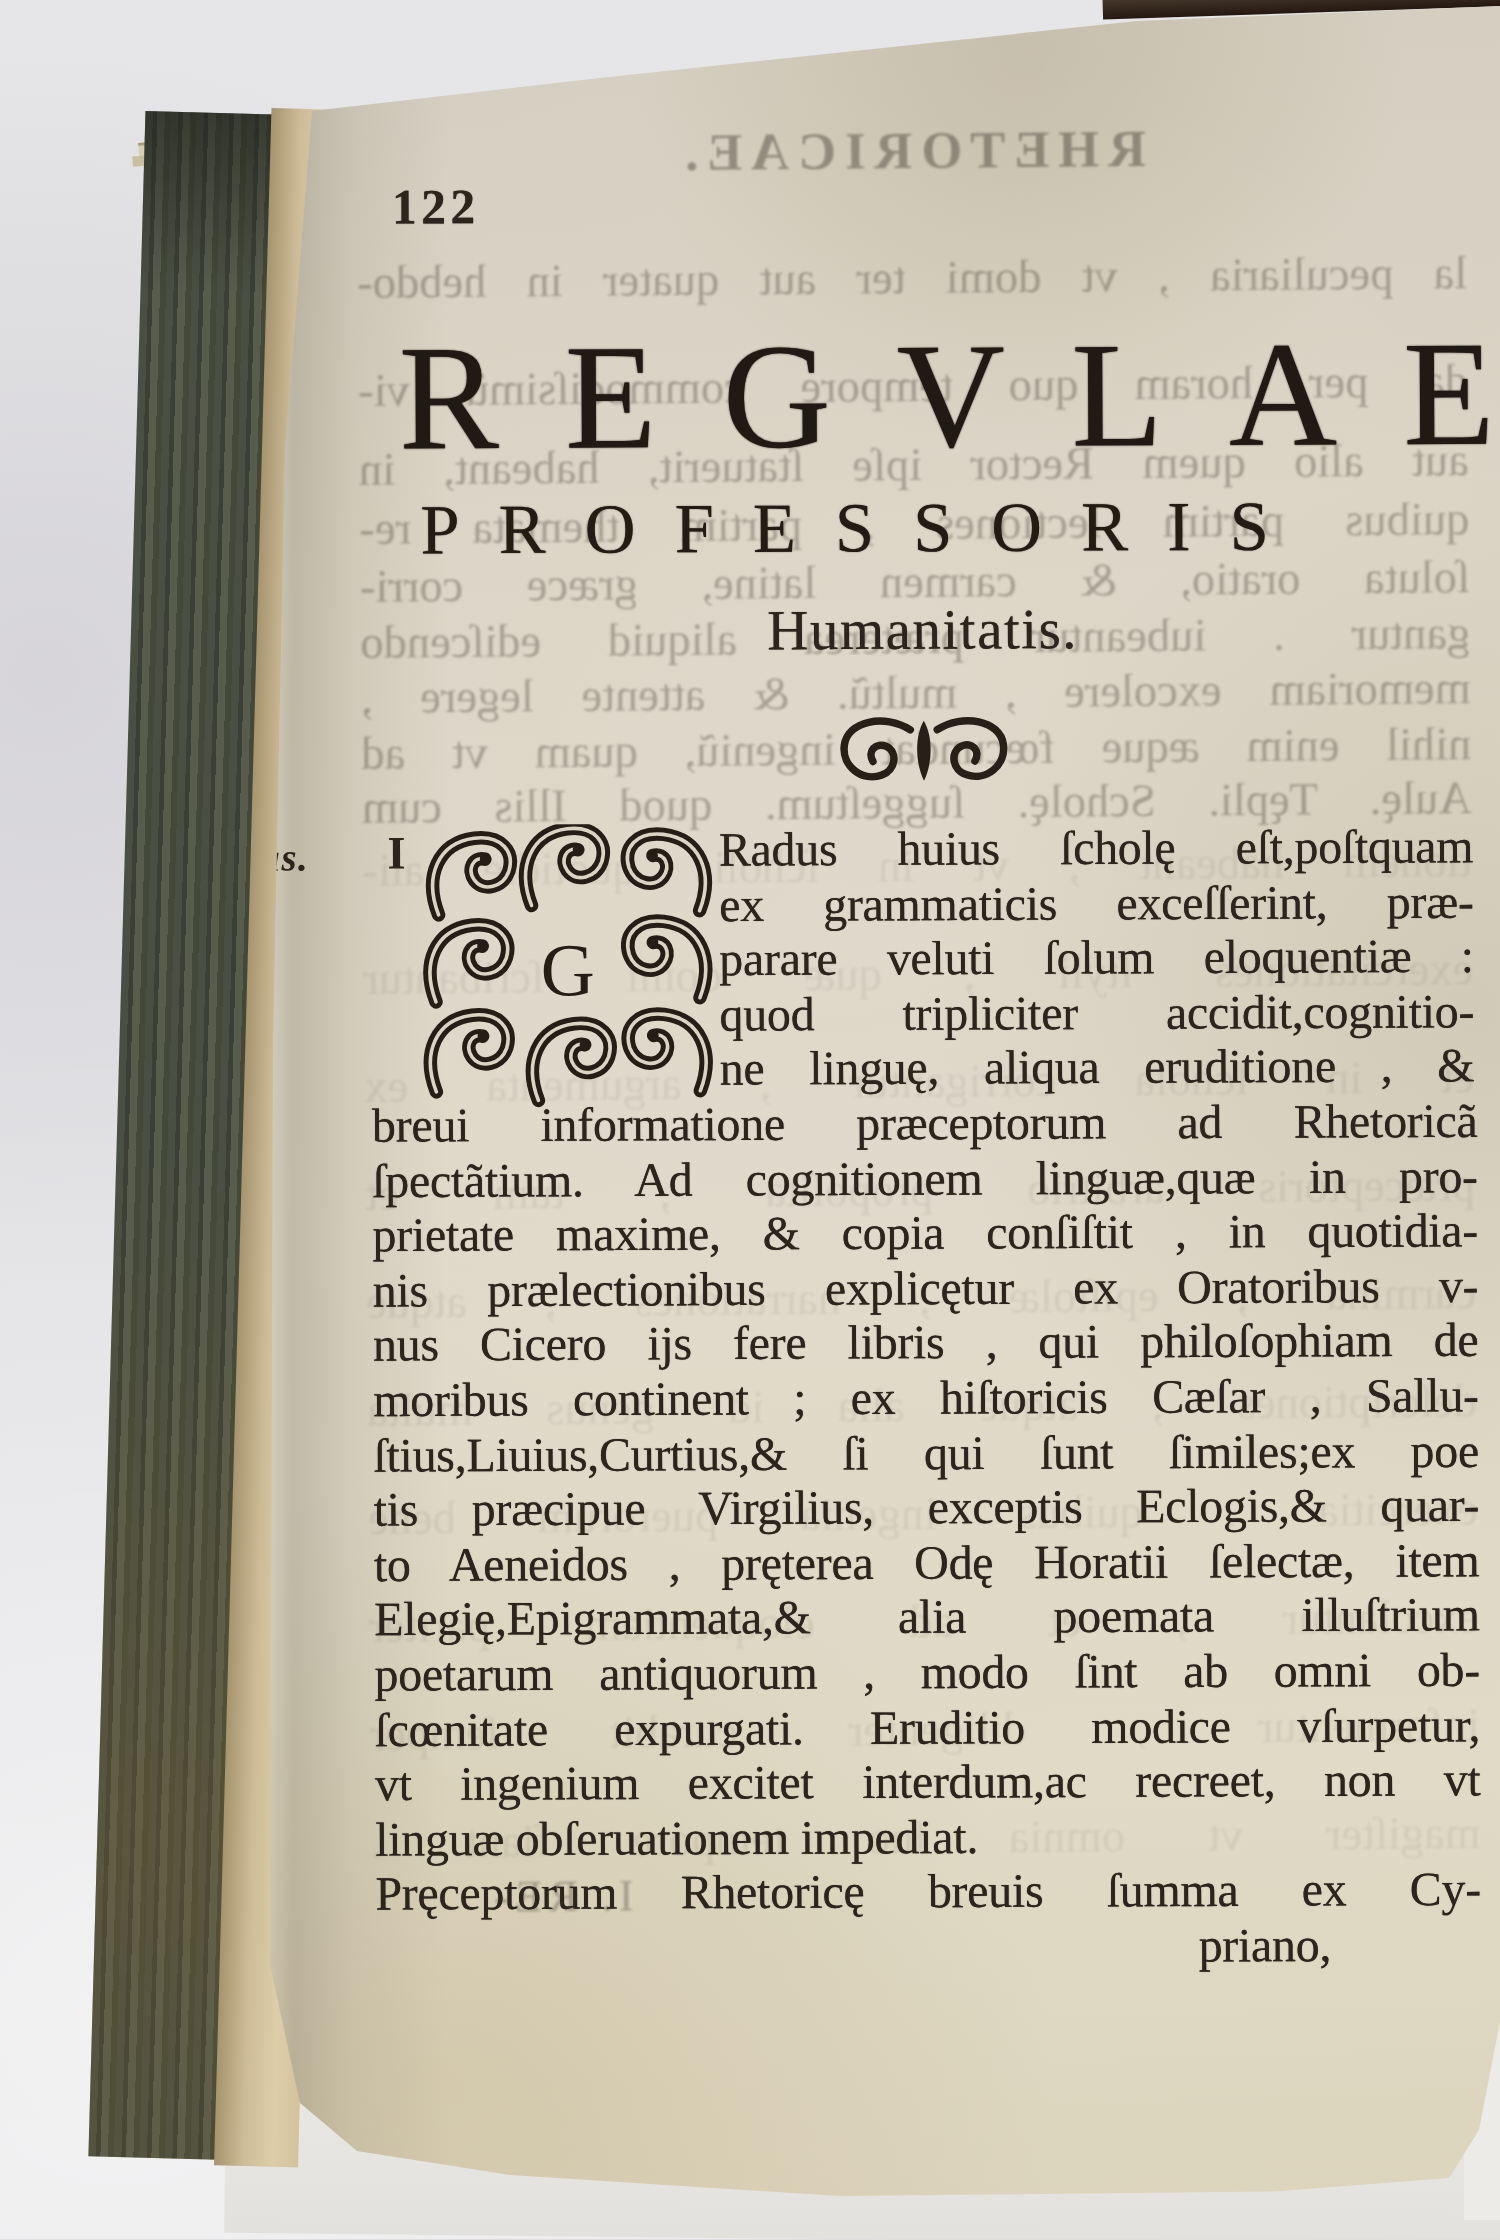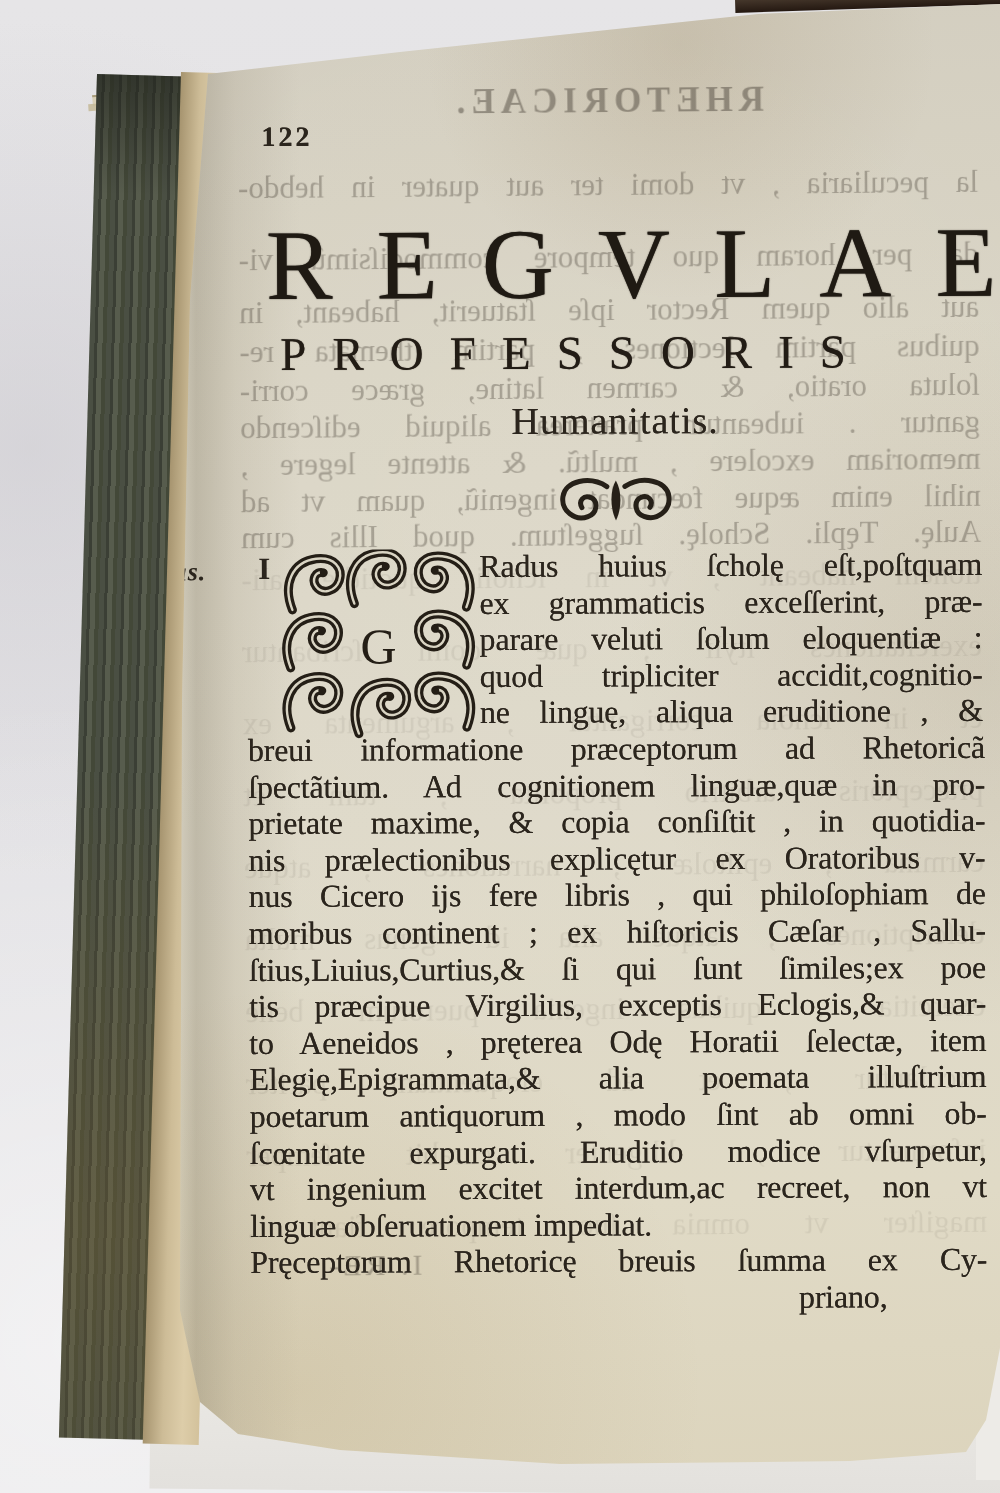"122" .pagenum { font-size: 28px -> 33px }
